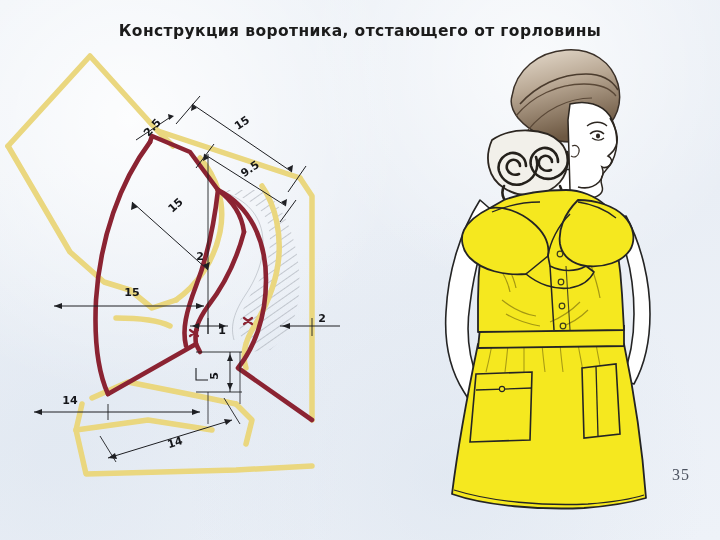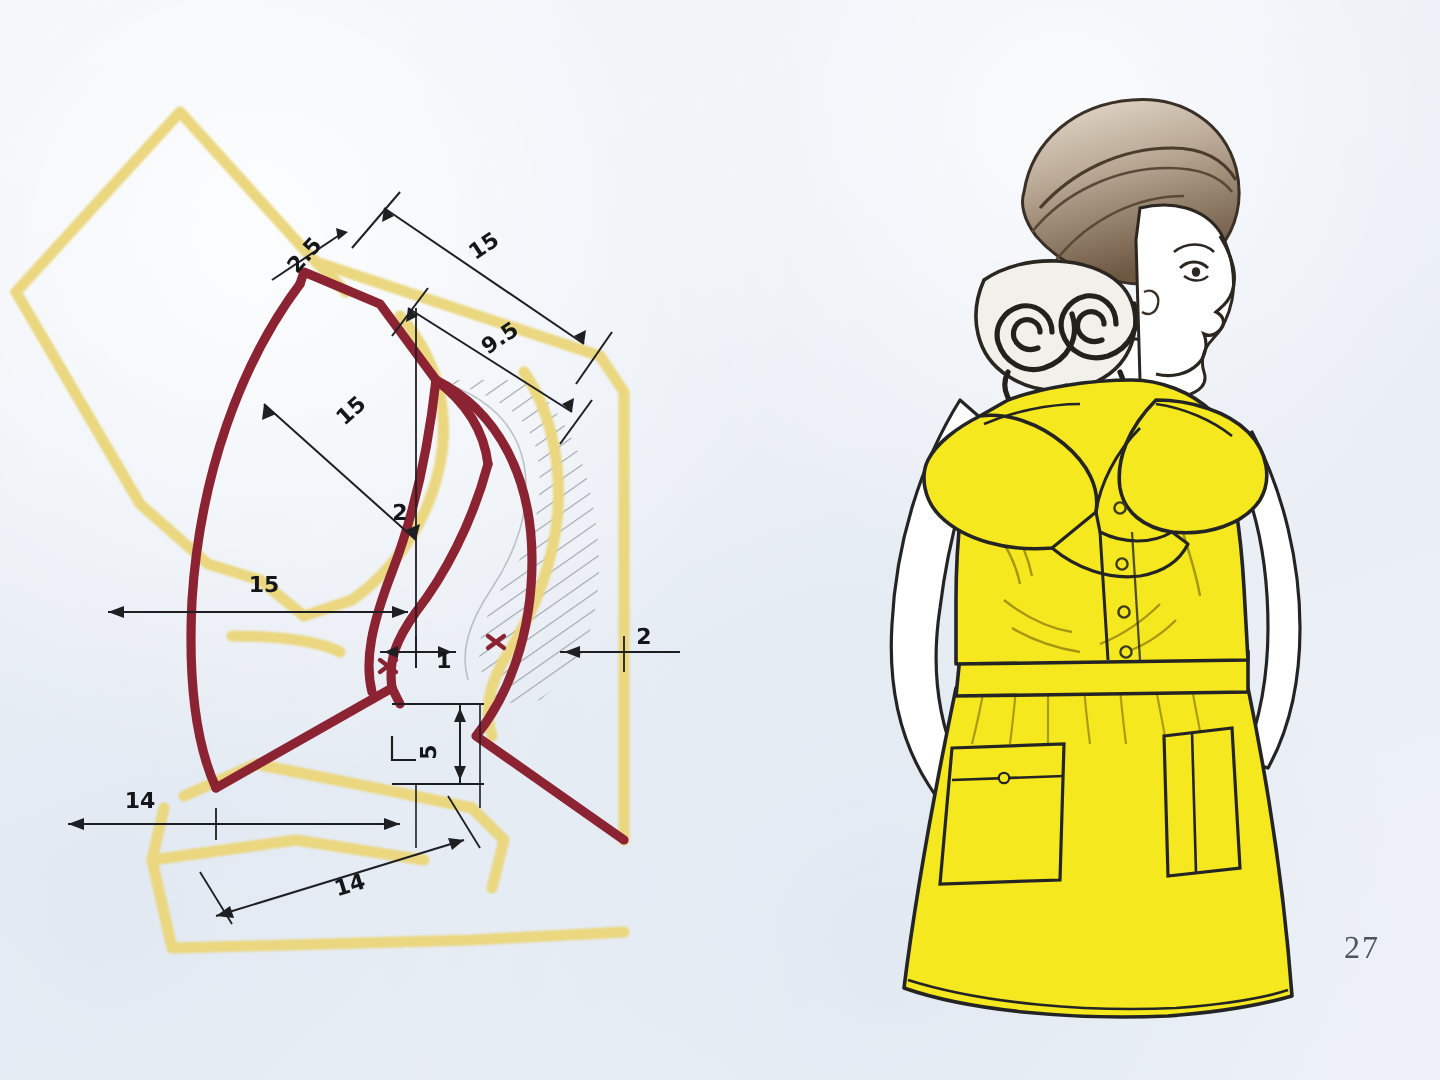"Конструкция воротника, отстающего от" div { html: none -> <div>Конструкция воротника, отстающего от горловины</div> }
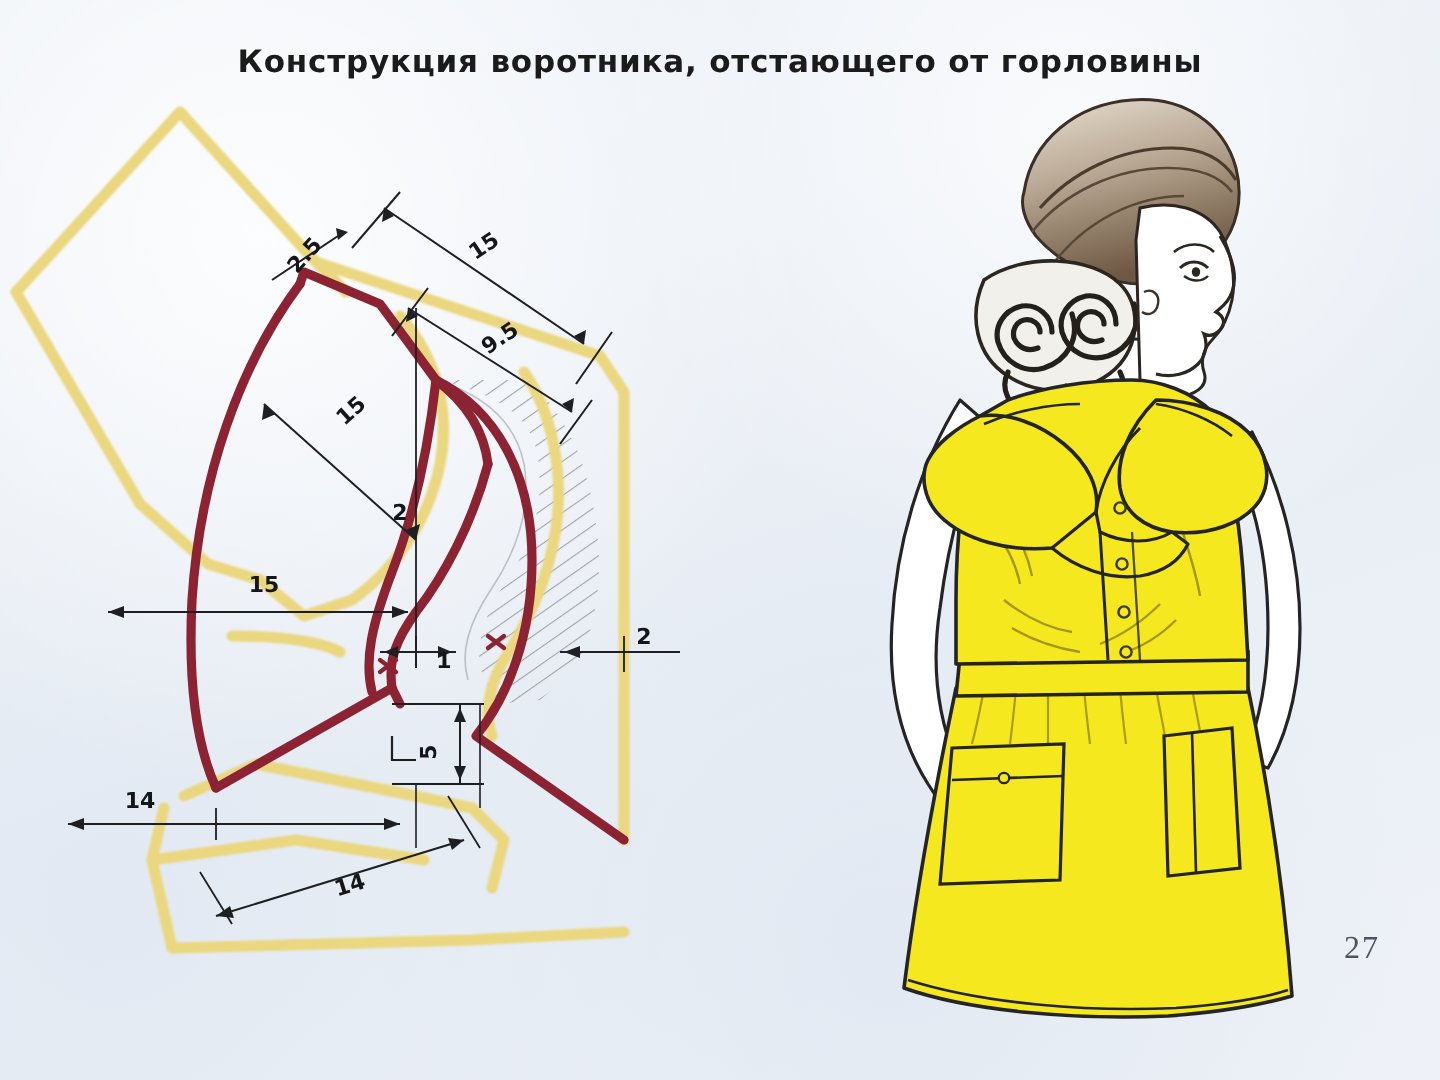"27" div { text: 27 -> 35 }
